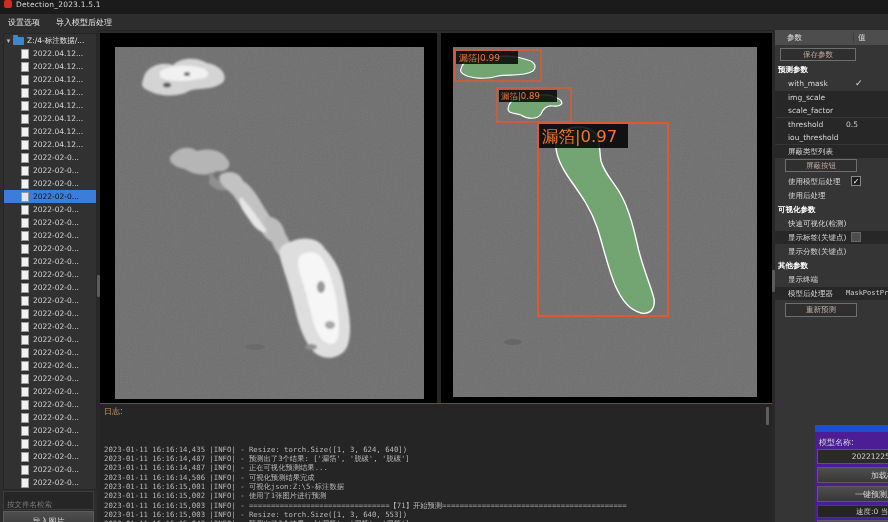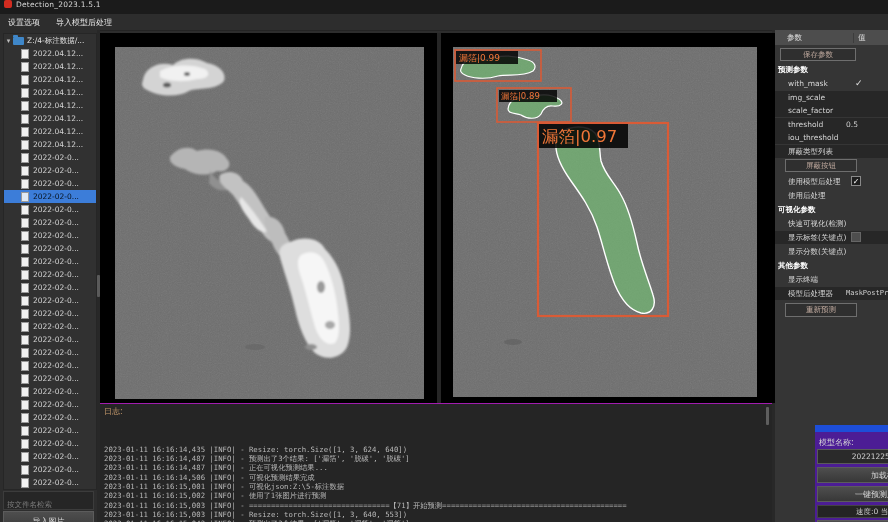"漏箔|0.99" .viewer.right { padding-left: 28px -> none }
